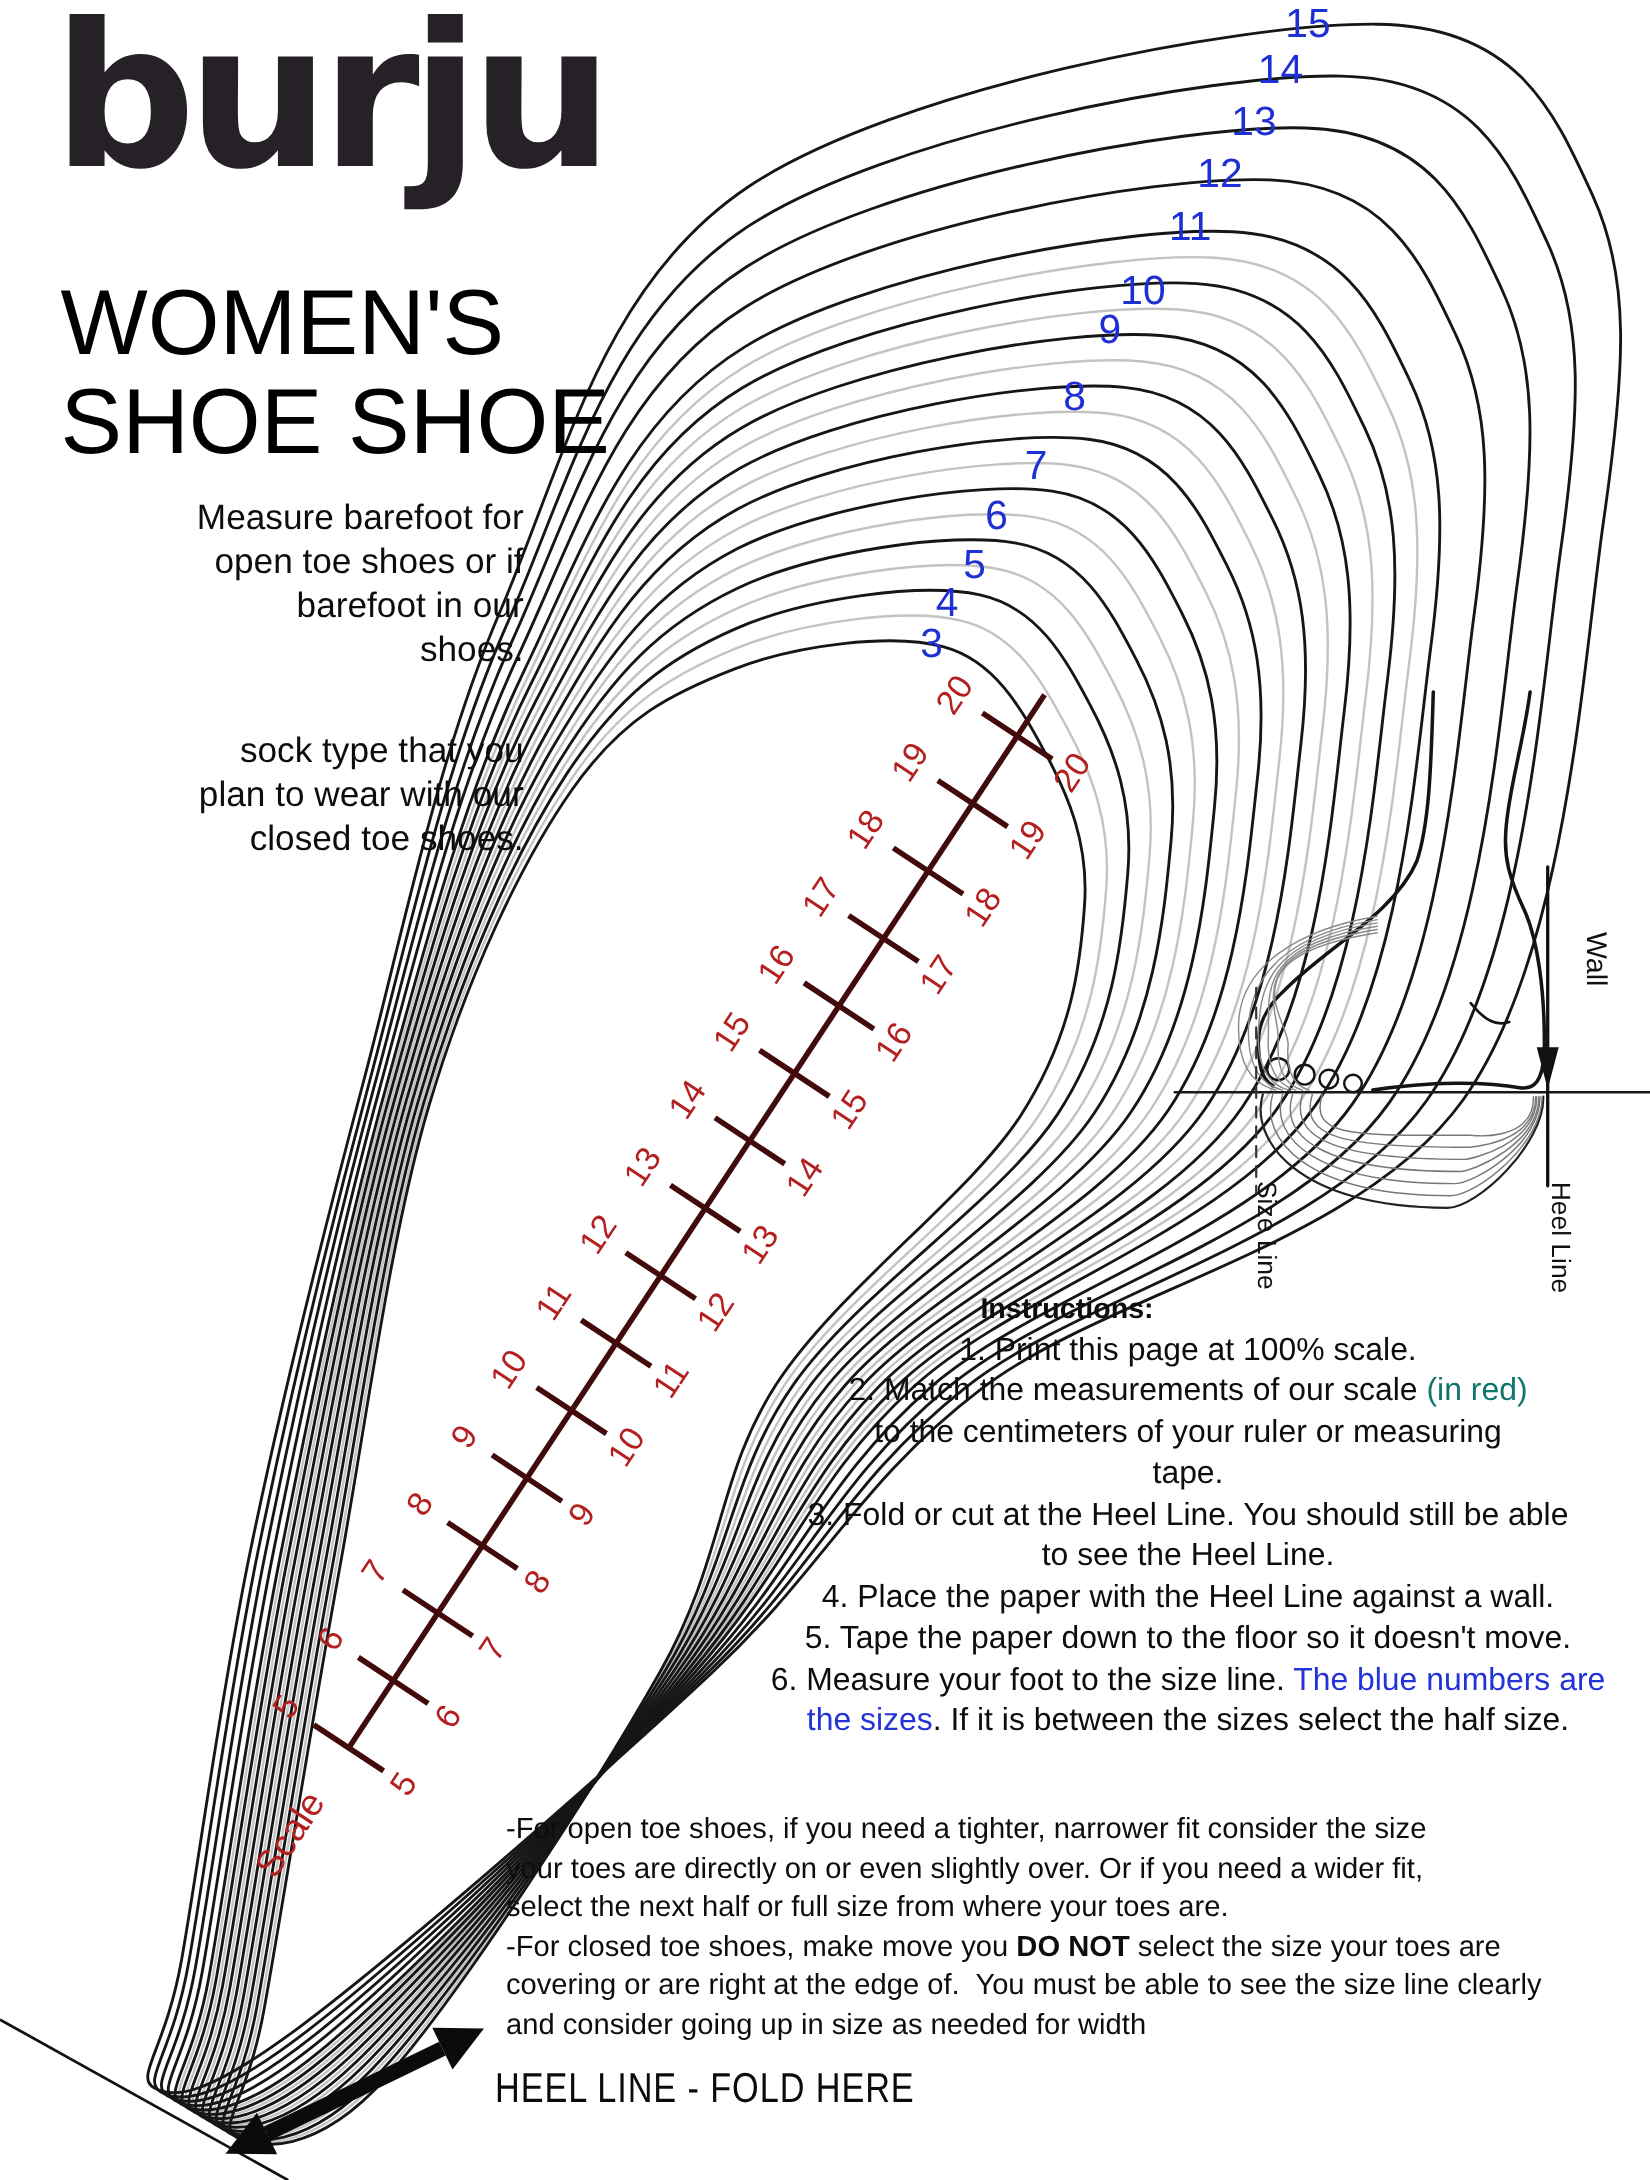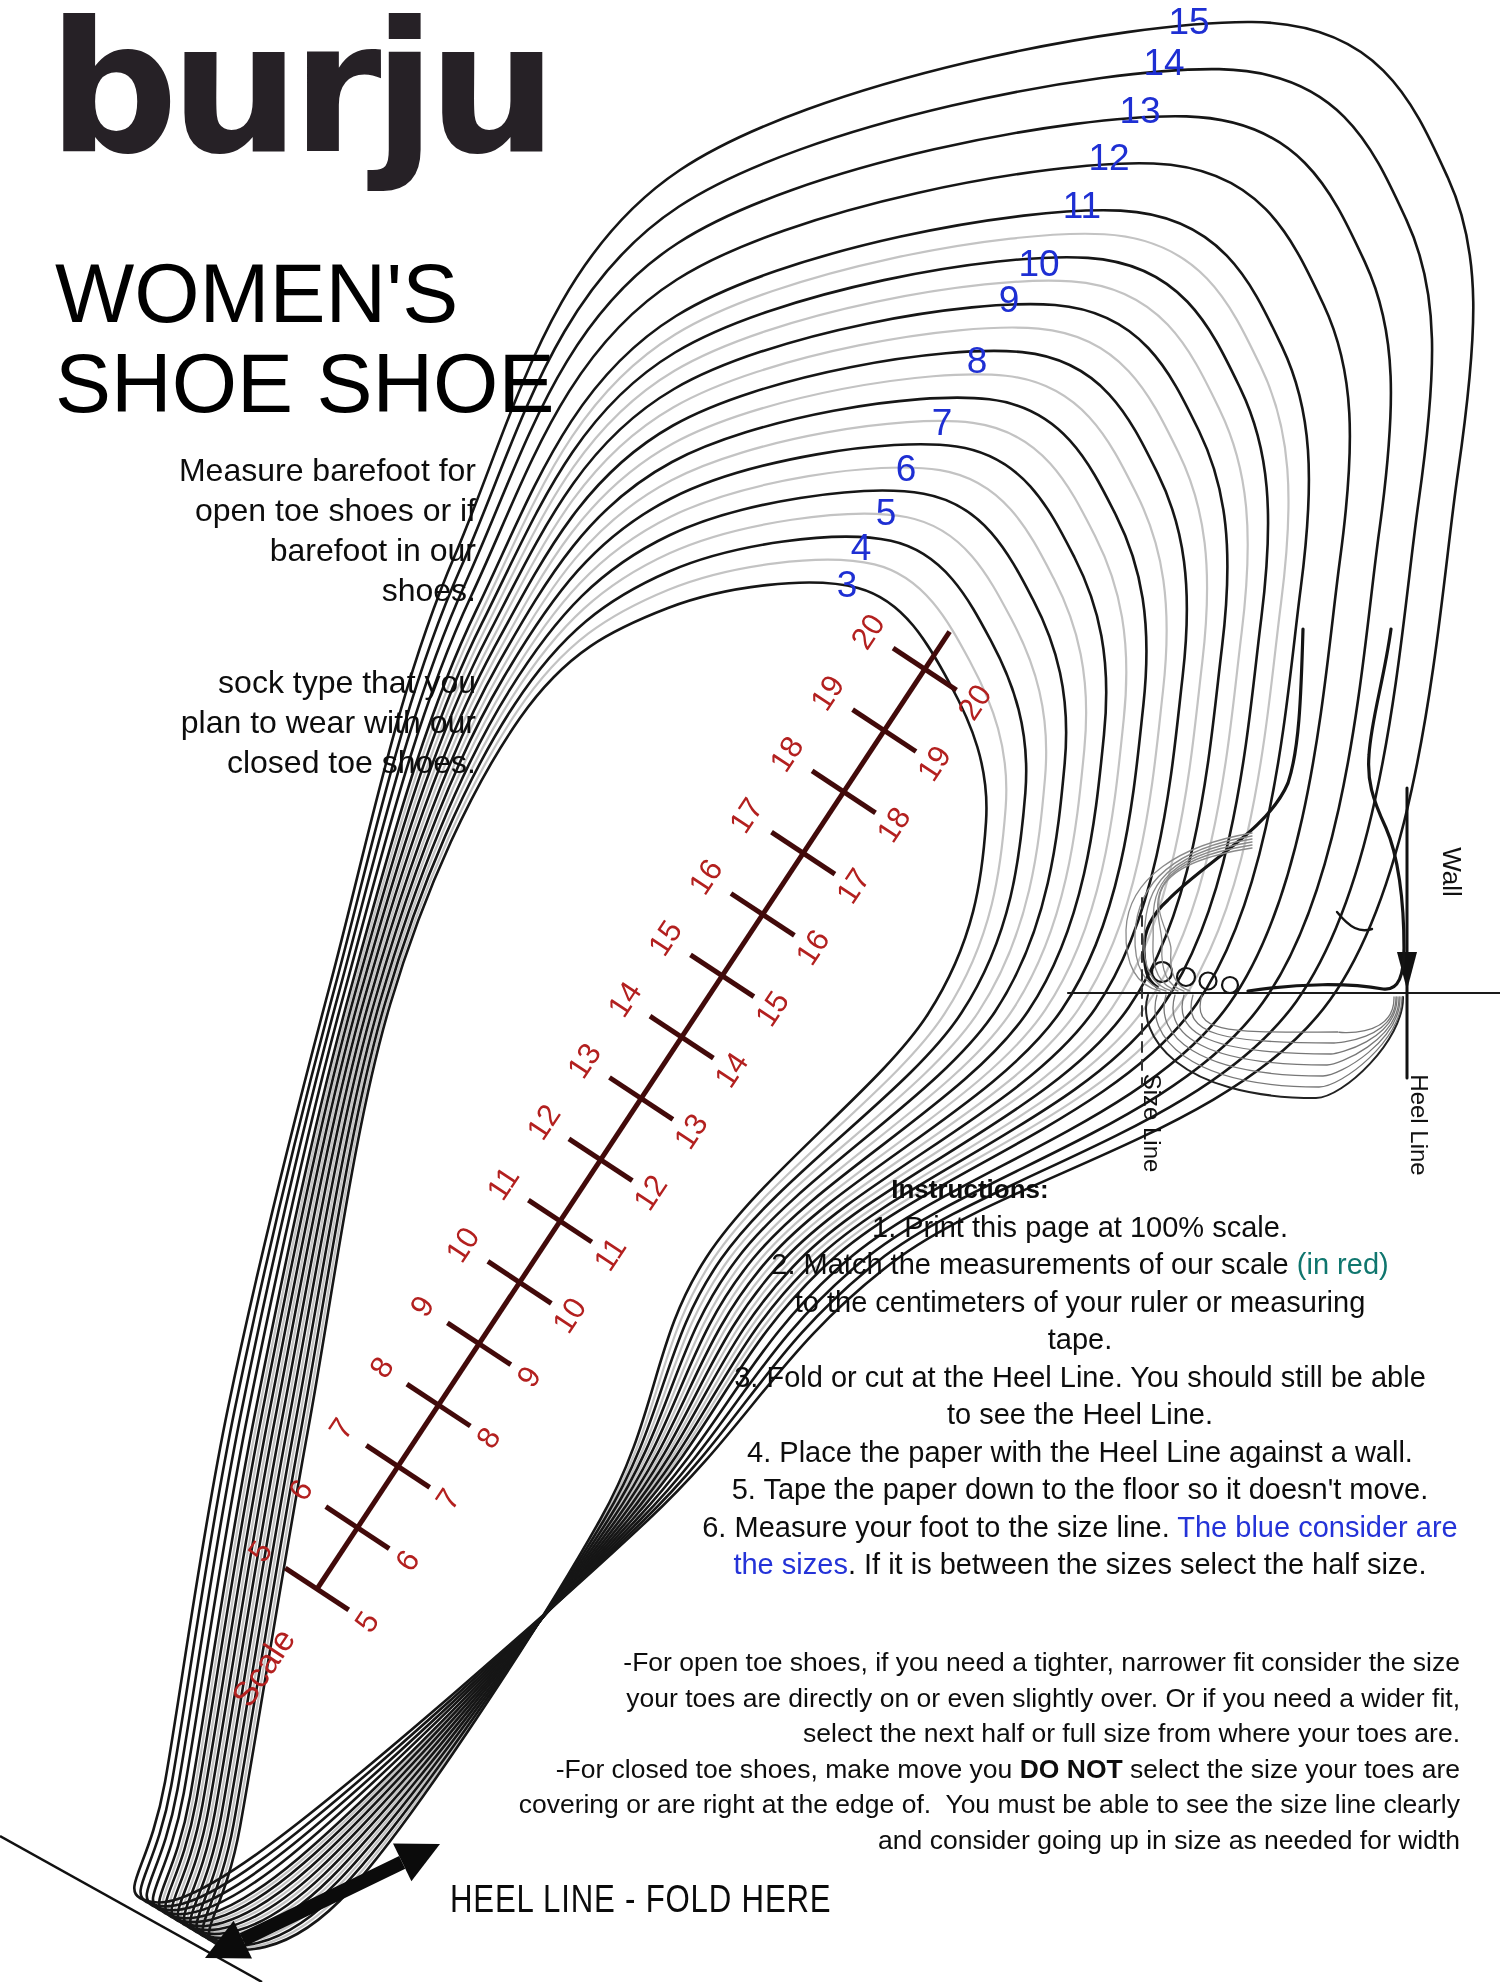"The blue consider are" span.seg-blue { text: consider -> numbers }
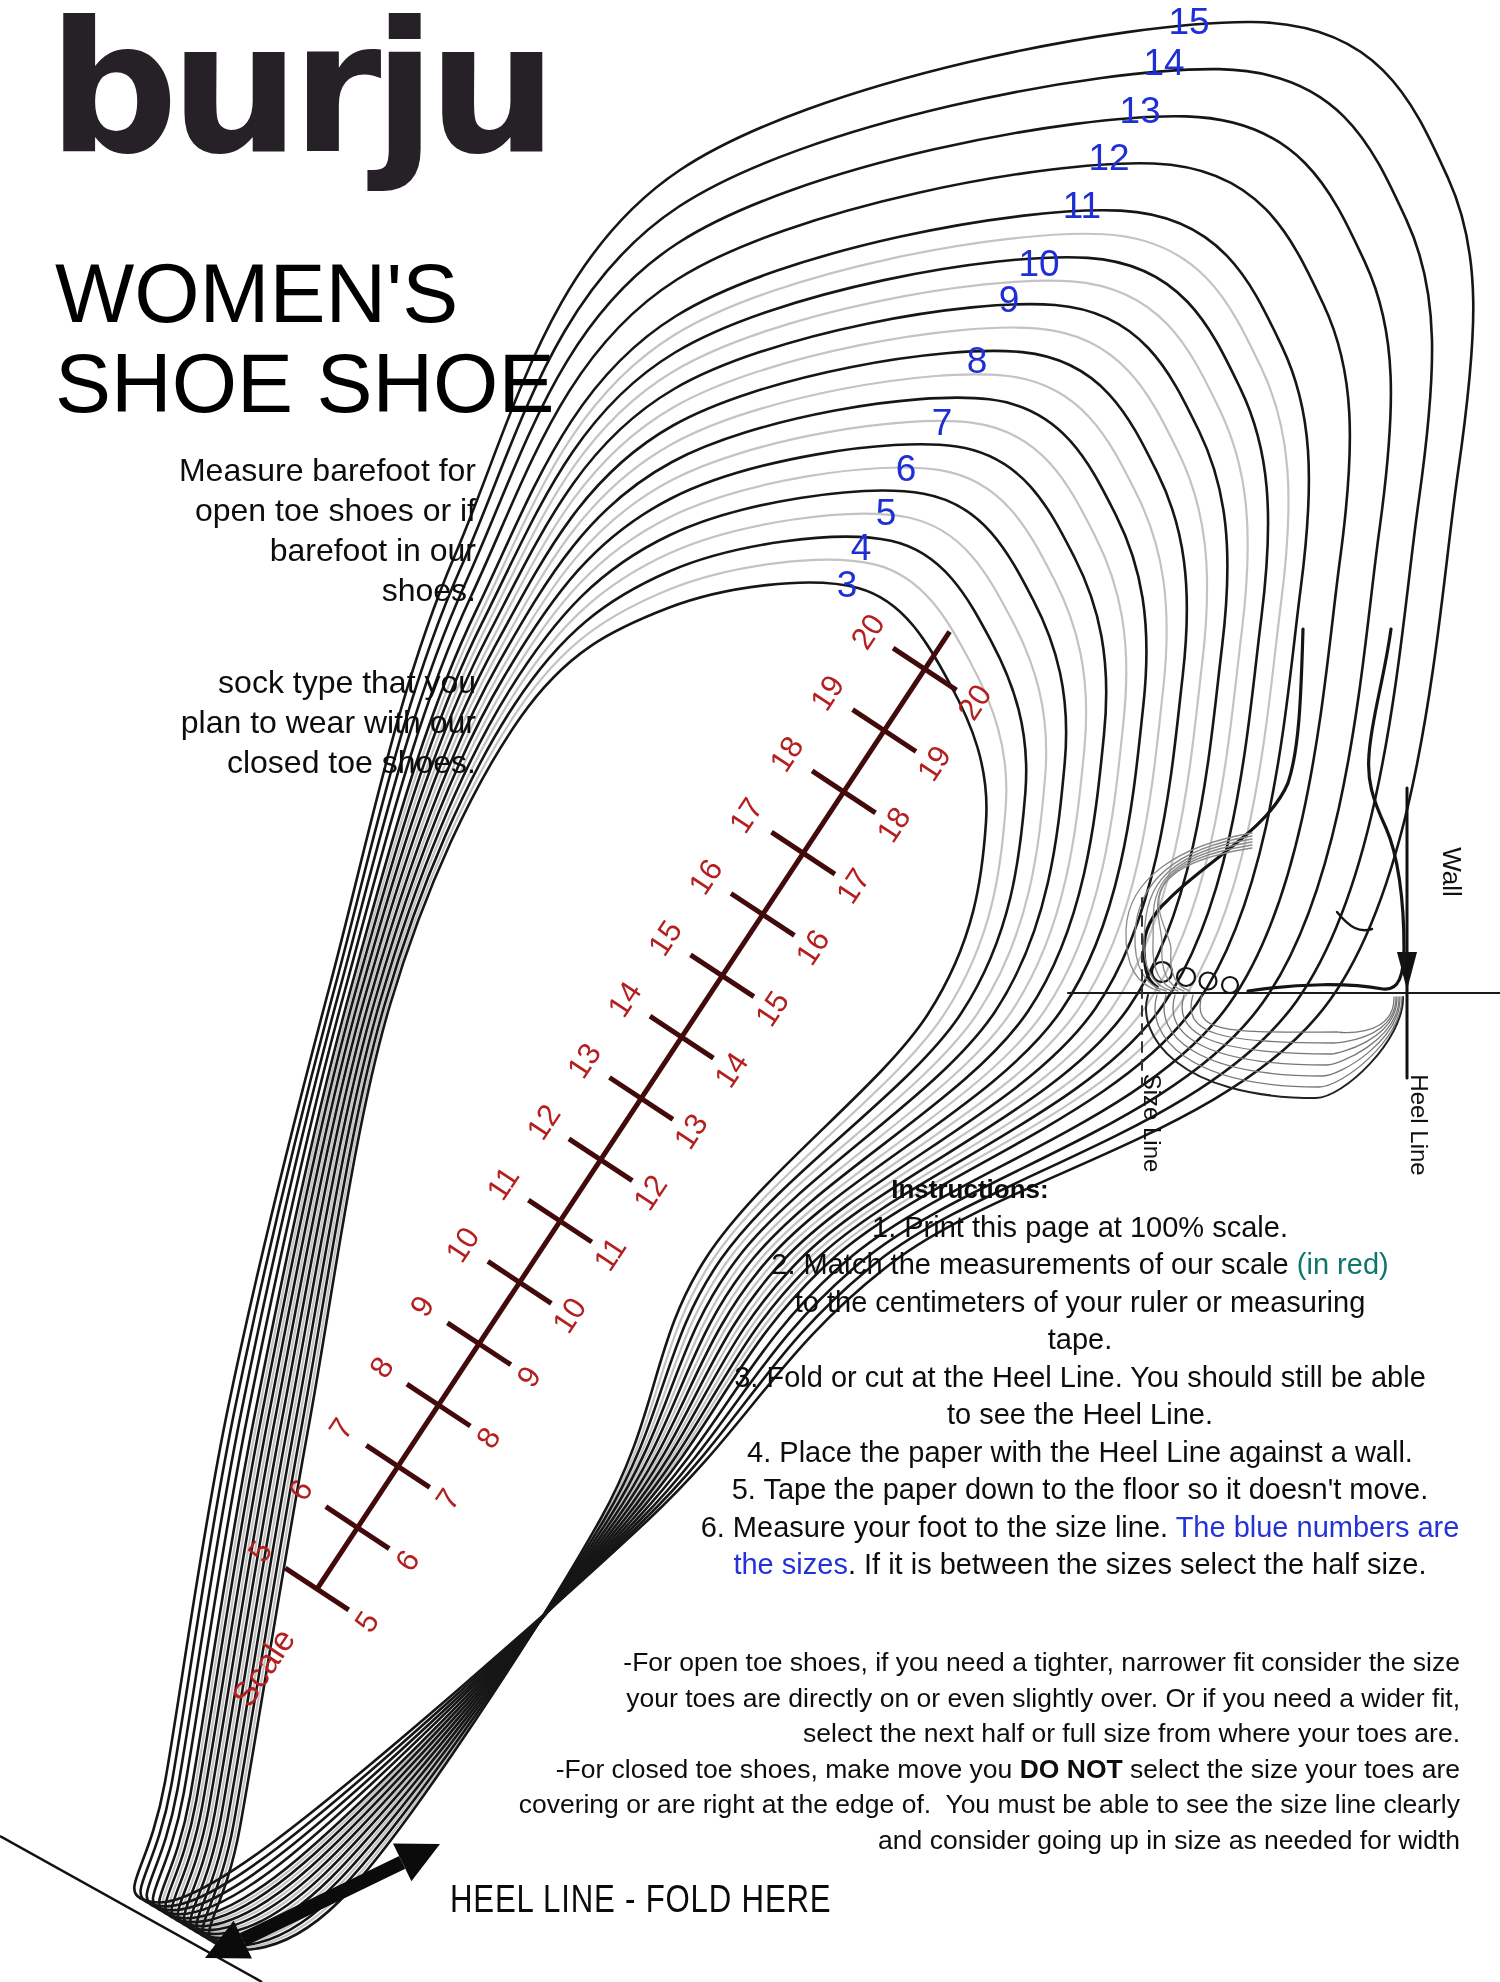"-For open toe shoes, if" .notes { text-align: right -> left }
